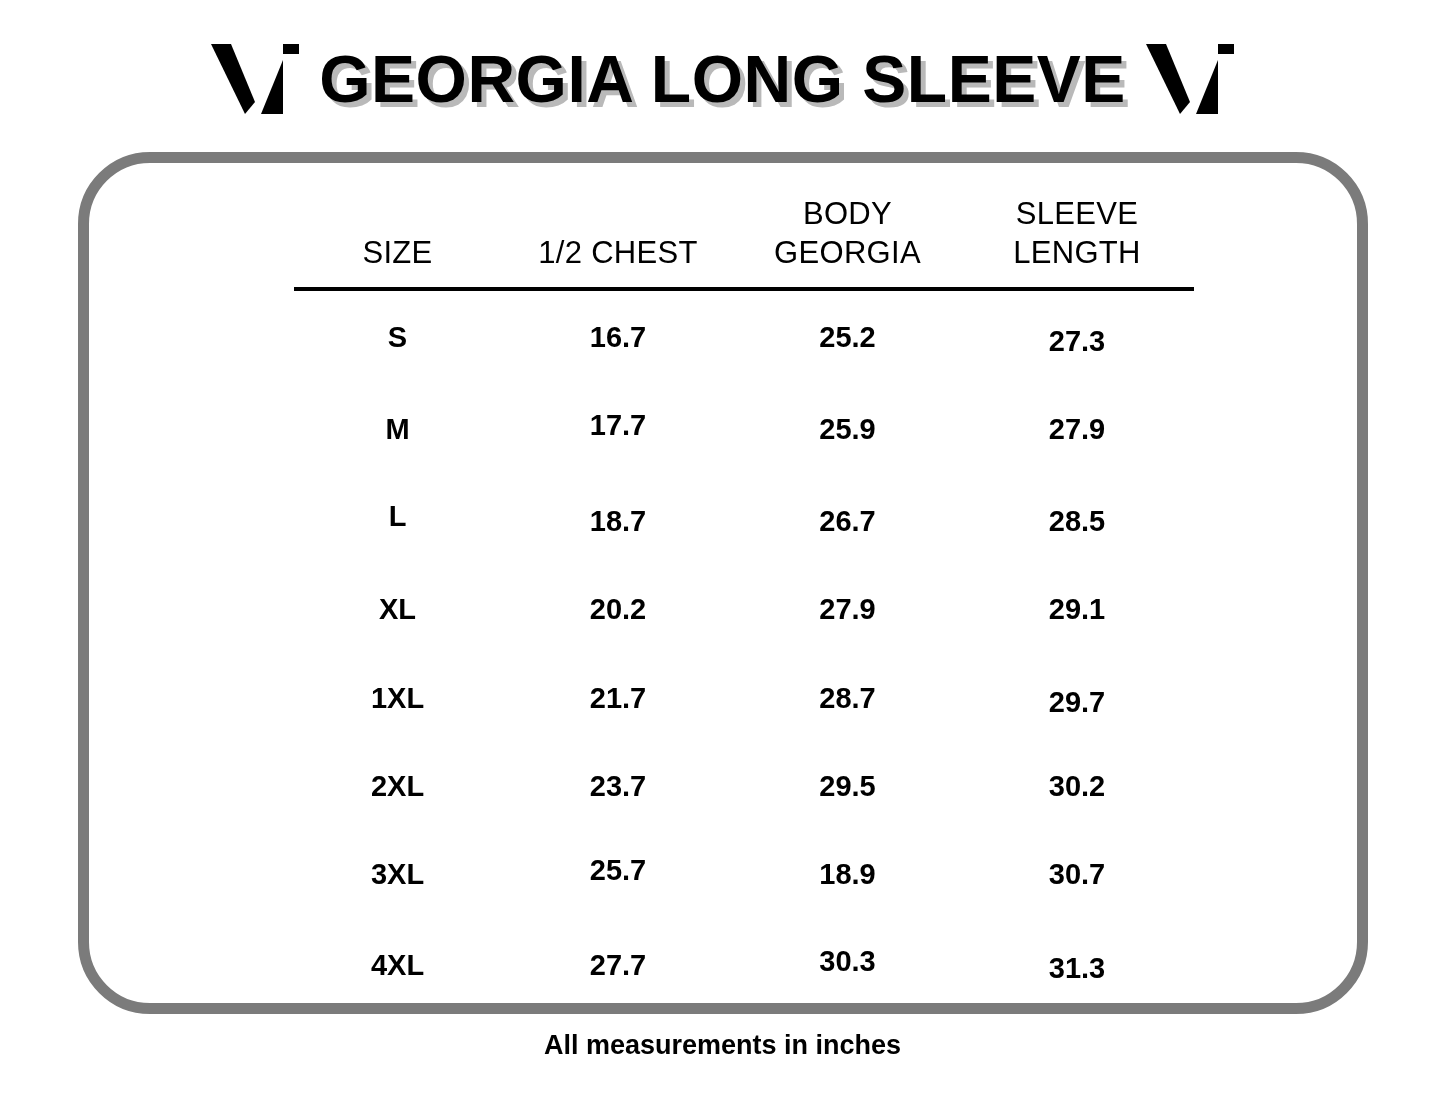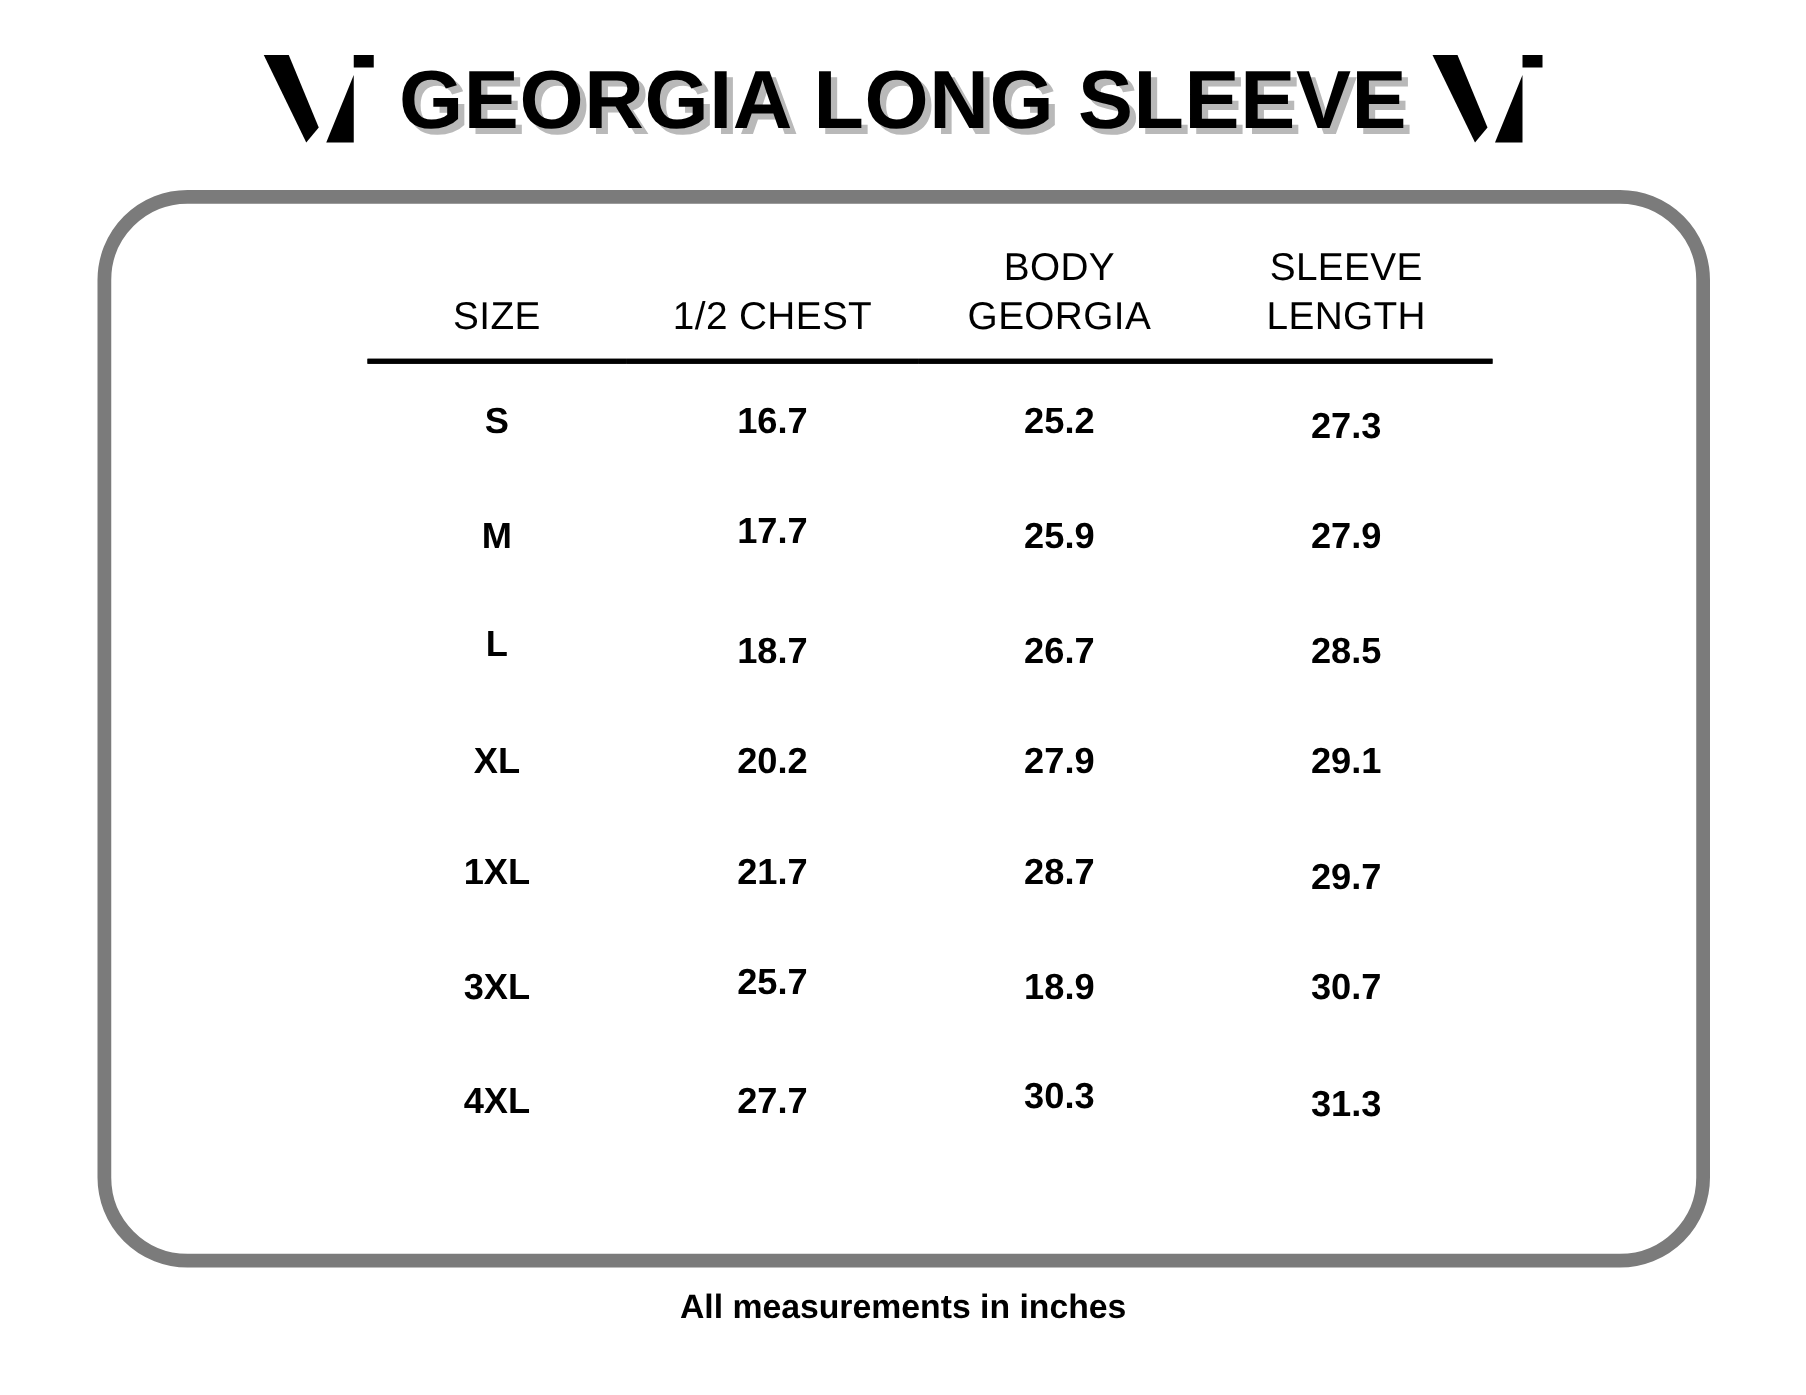"2XL" tr { html: none -> <tr> <td>2XL</td> <td>23.7</td> <td>29.5</td> <td>30.2</td> </tr> }
